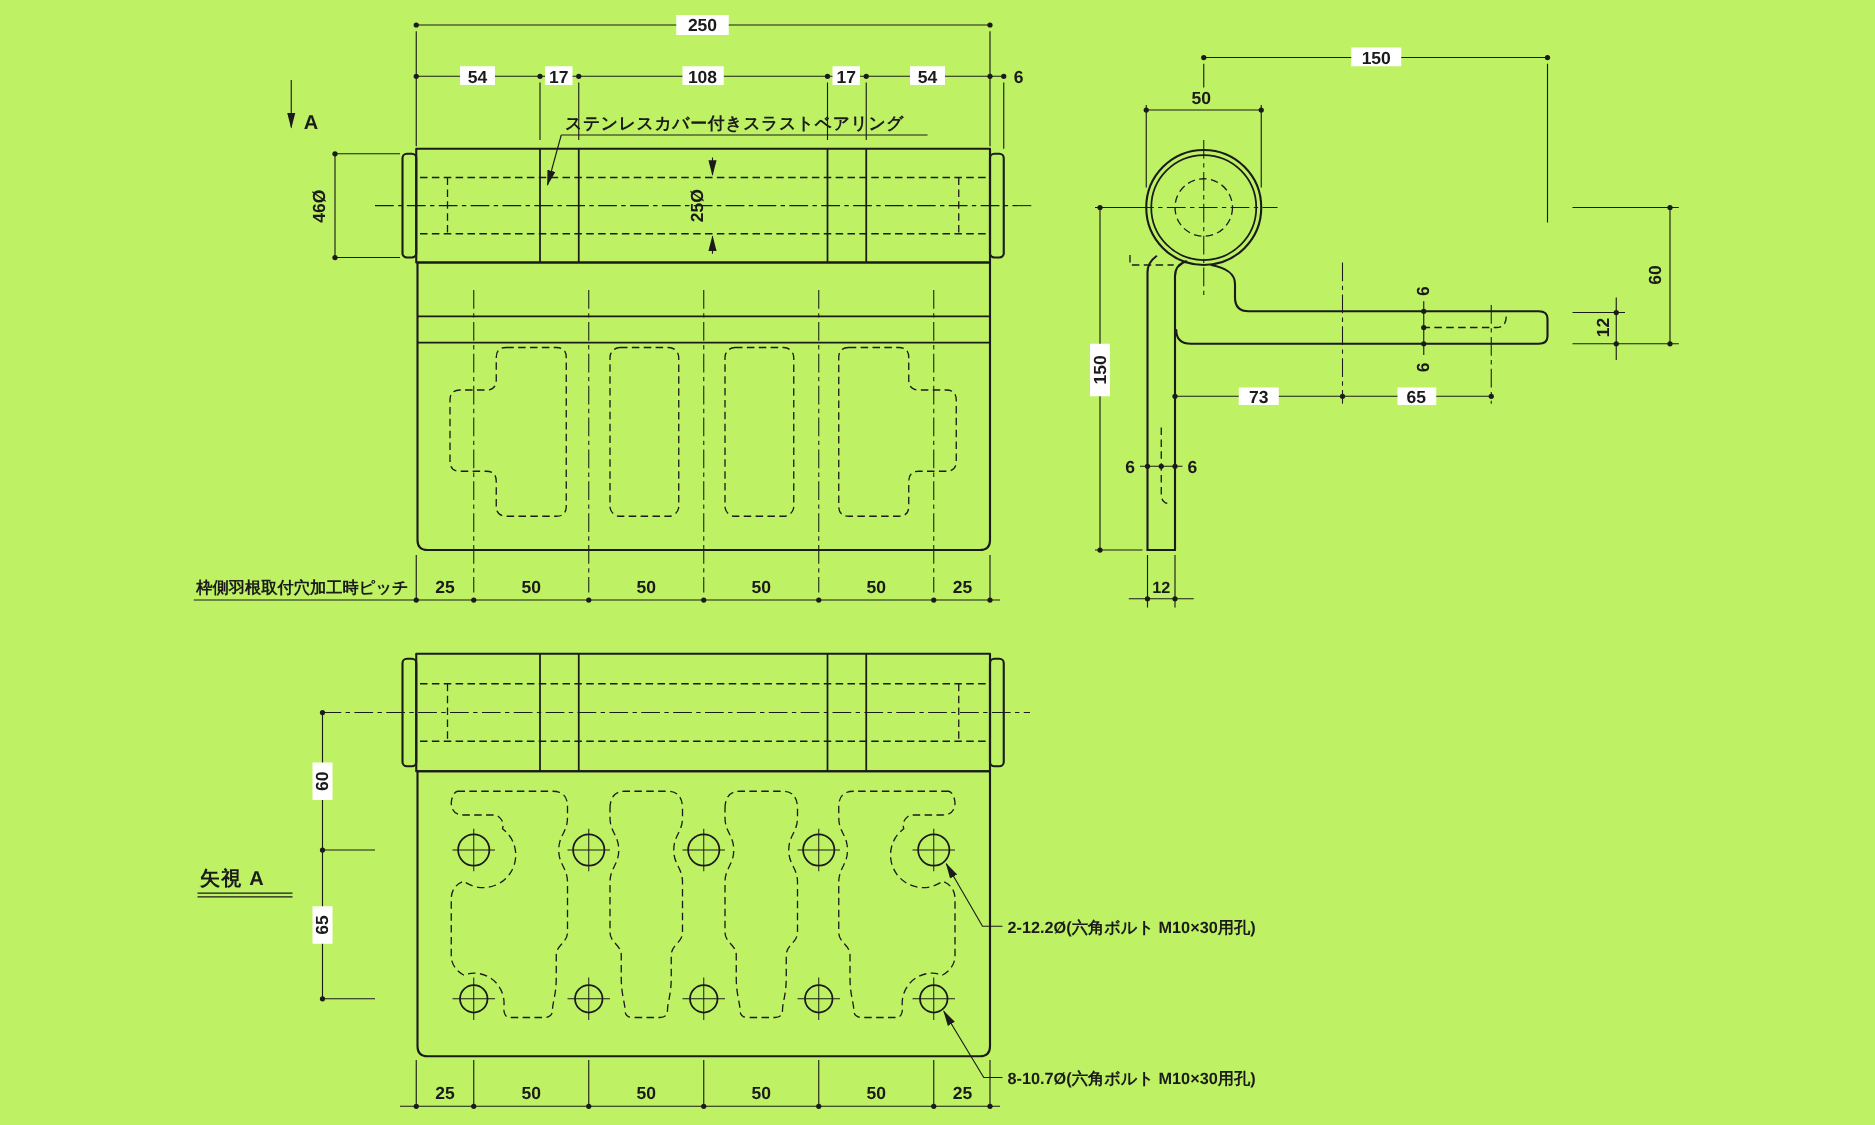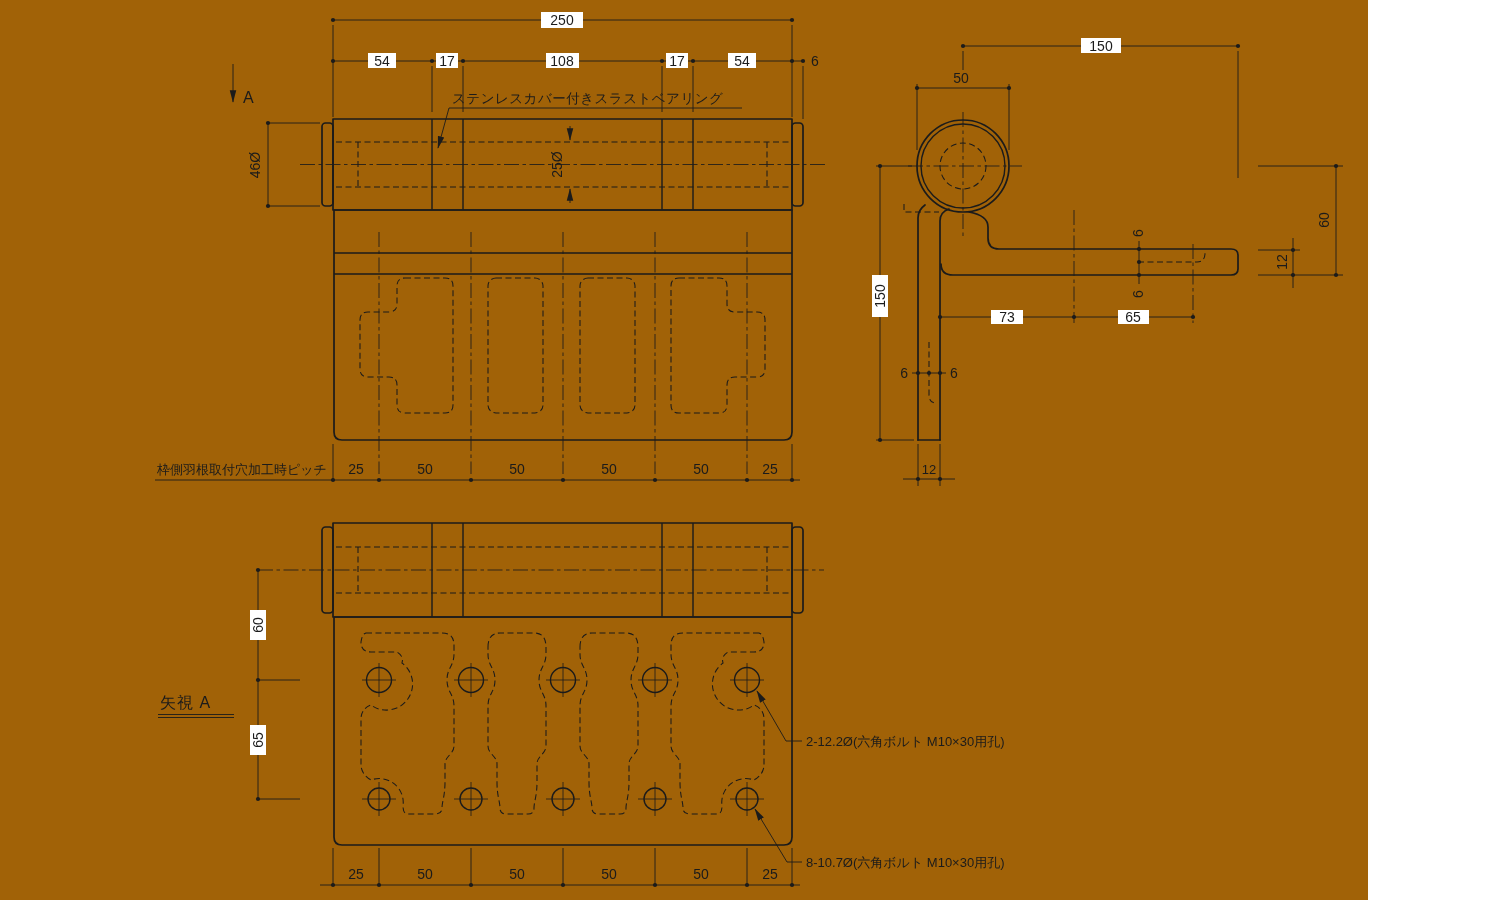"250" .stage { background: #a16207 -> #bef264; font-weight: none -> bold; width: 1368px -> 1500px }
